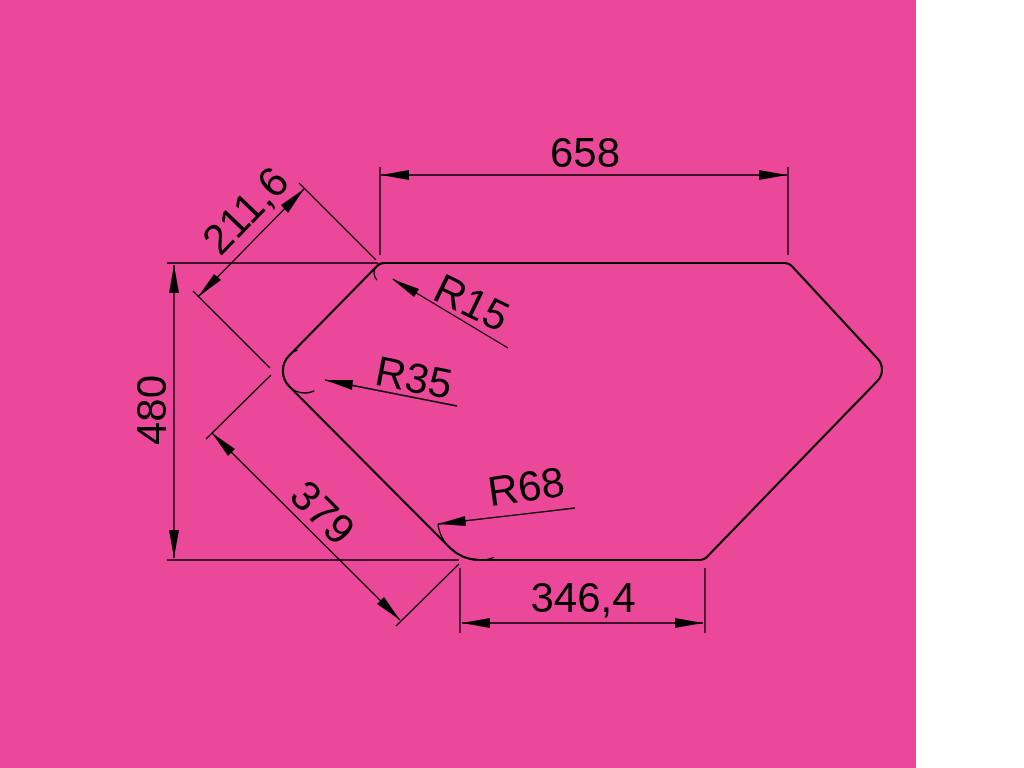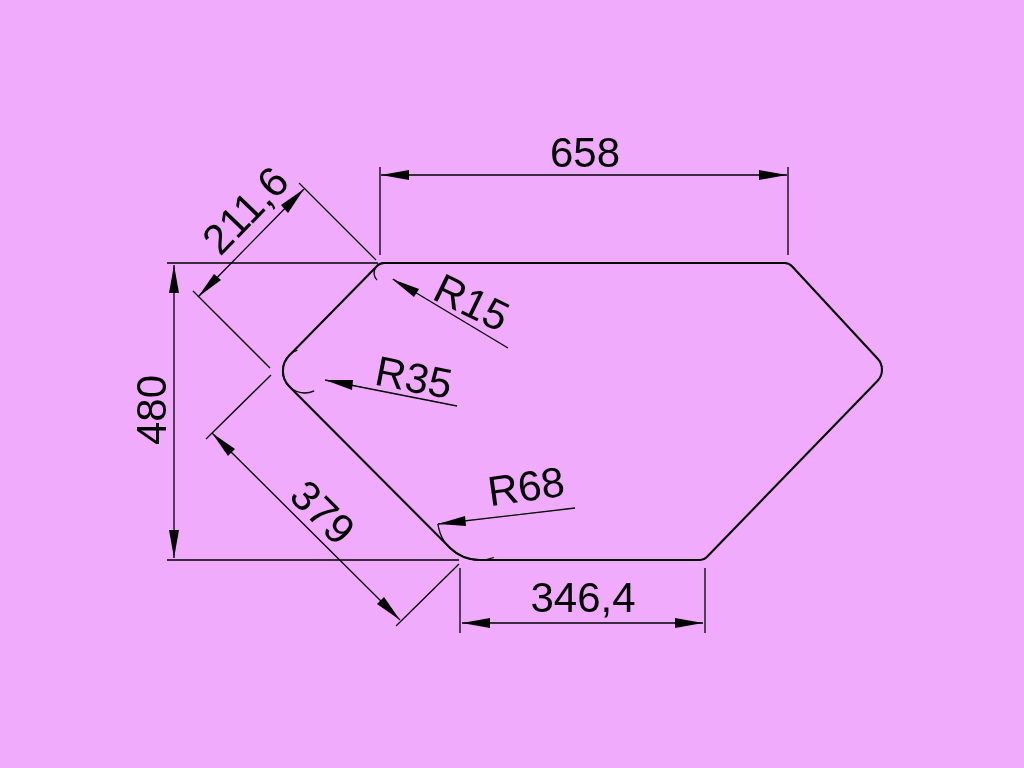"658" .stage { background: #f0abfc -> #ec4899; width: 1024px -> 916px }
